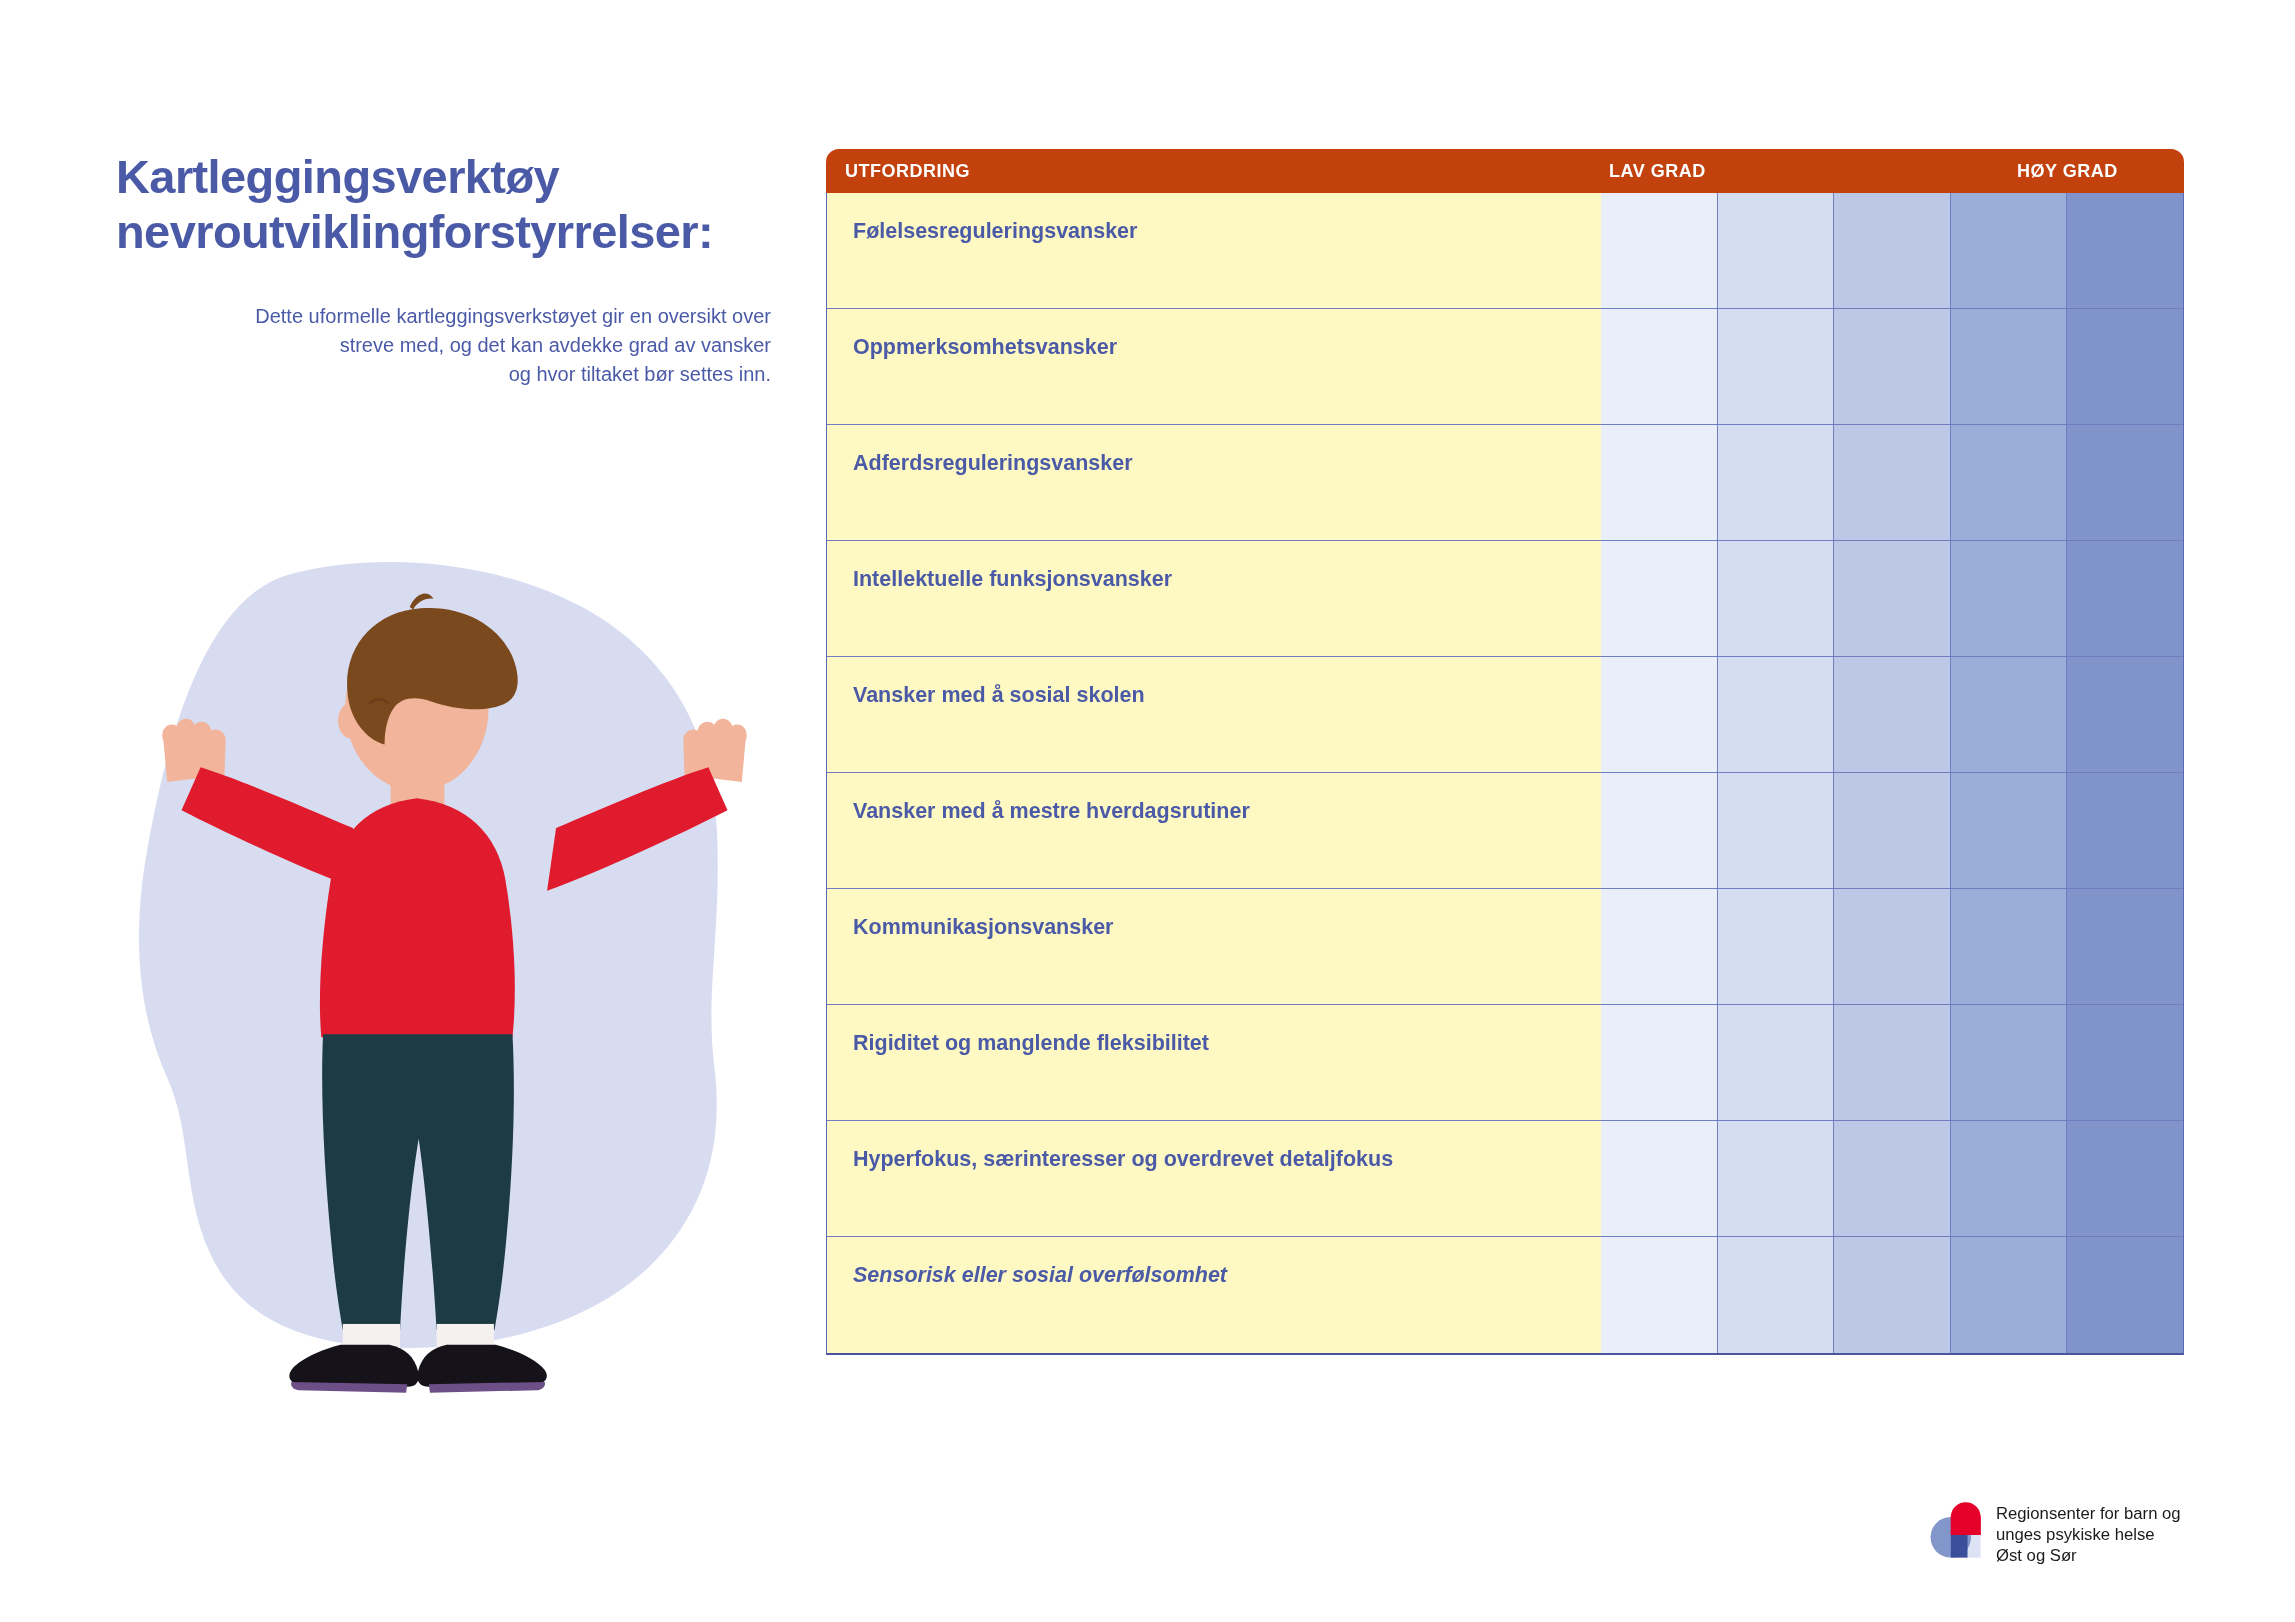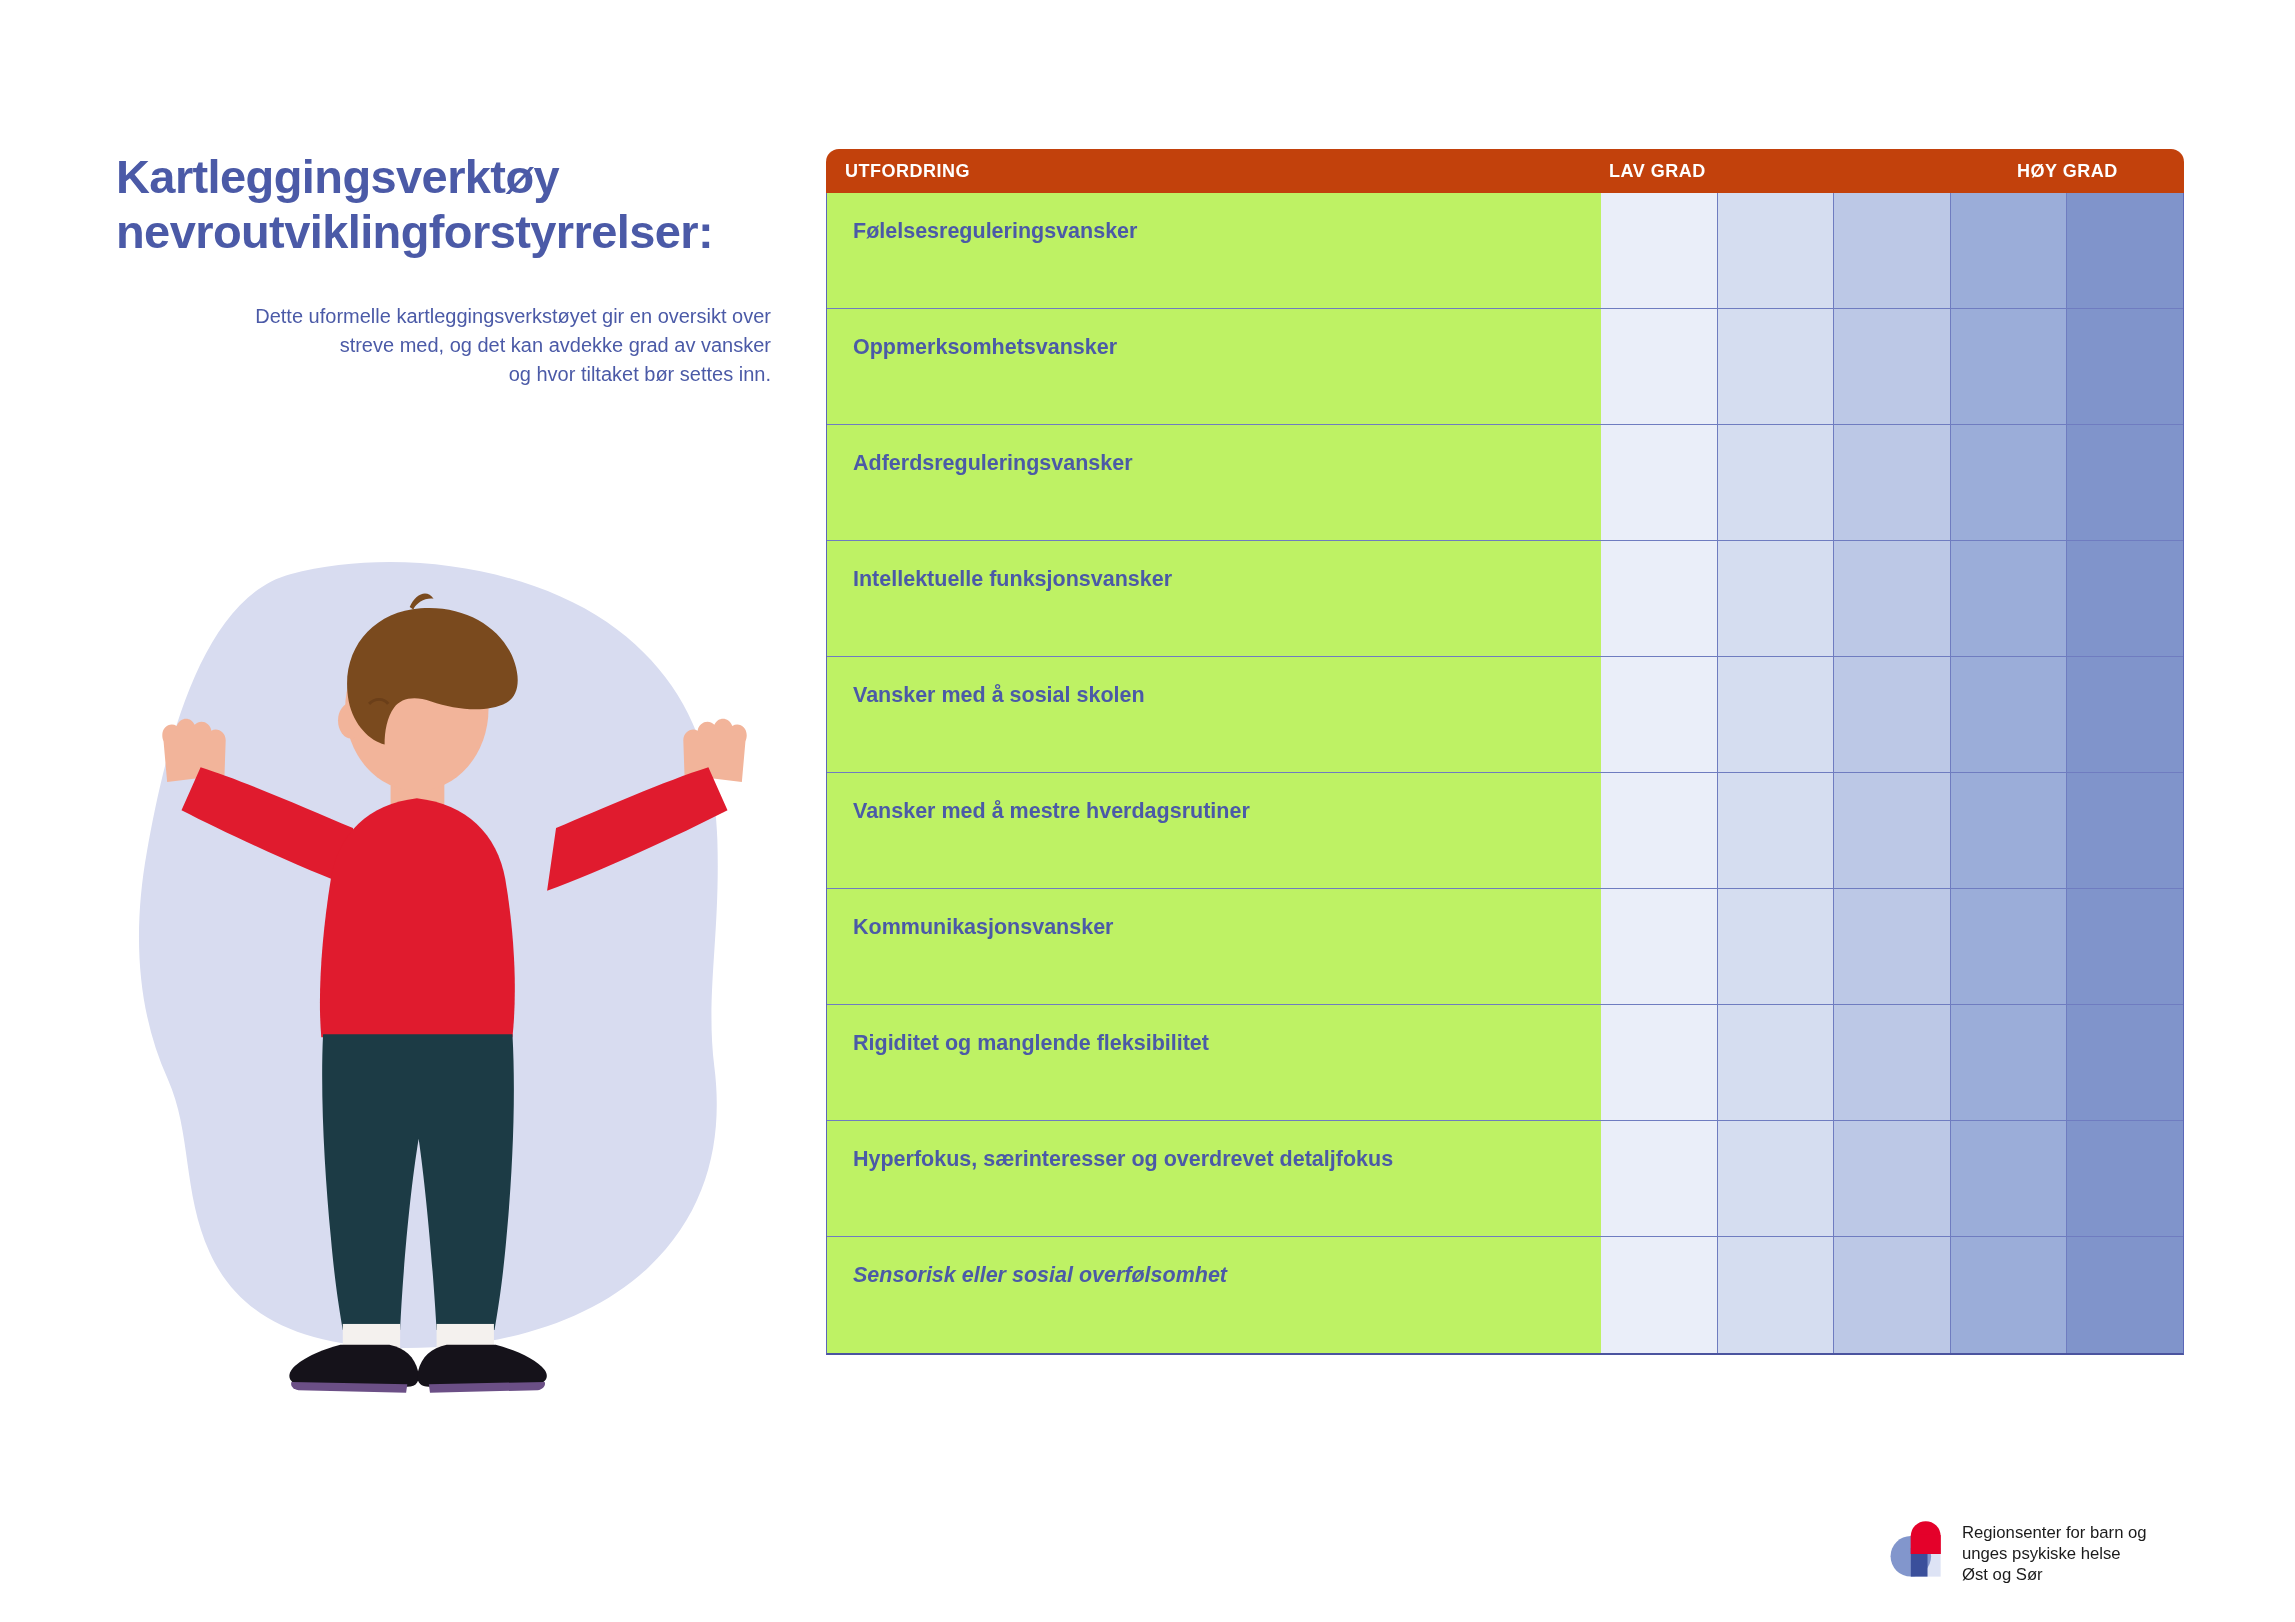"Følelsesreguleringsvansker" .matrix-body { background: #bef264 -> #fef9c3 }
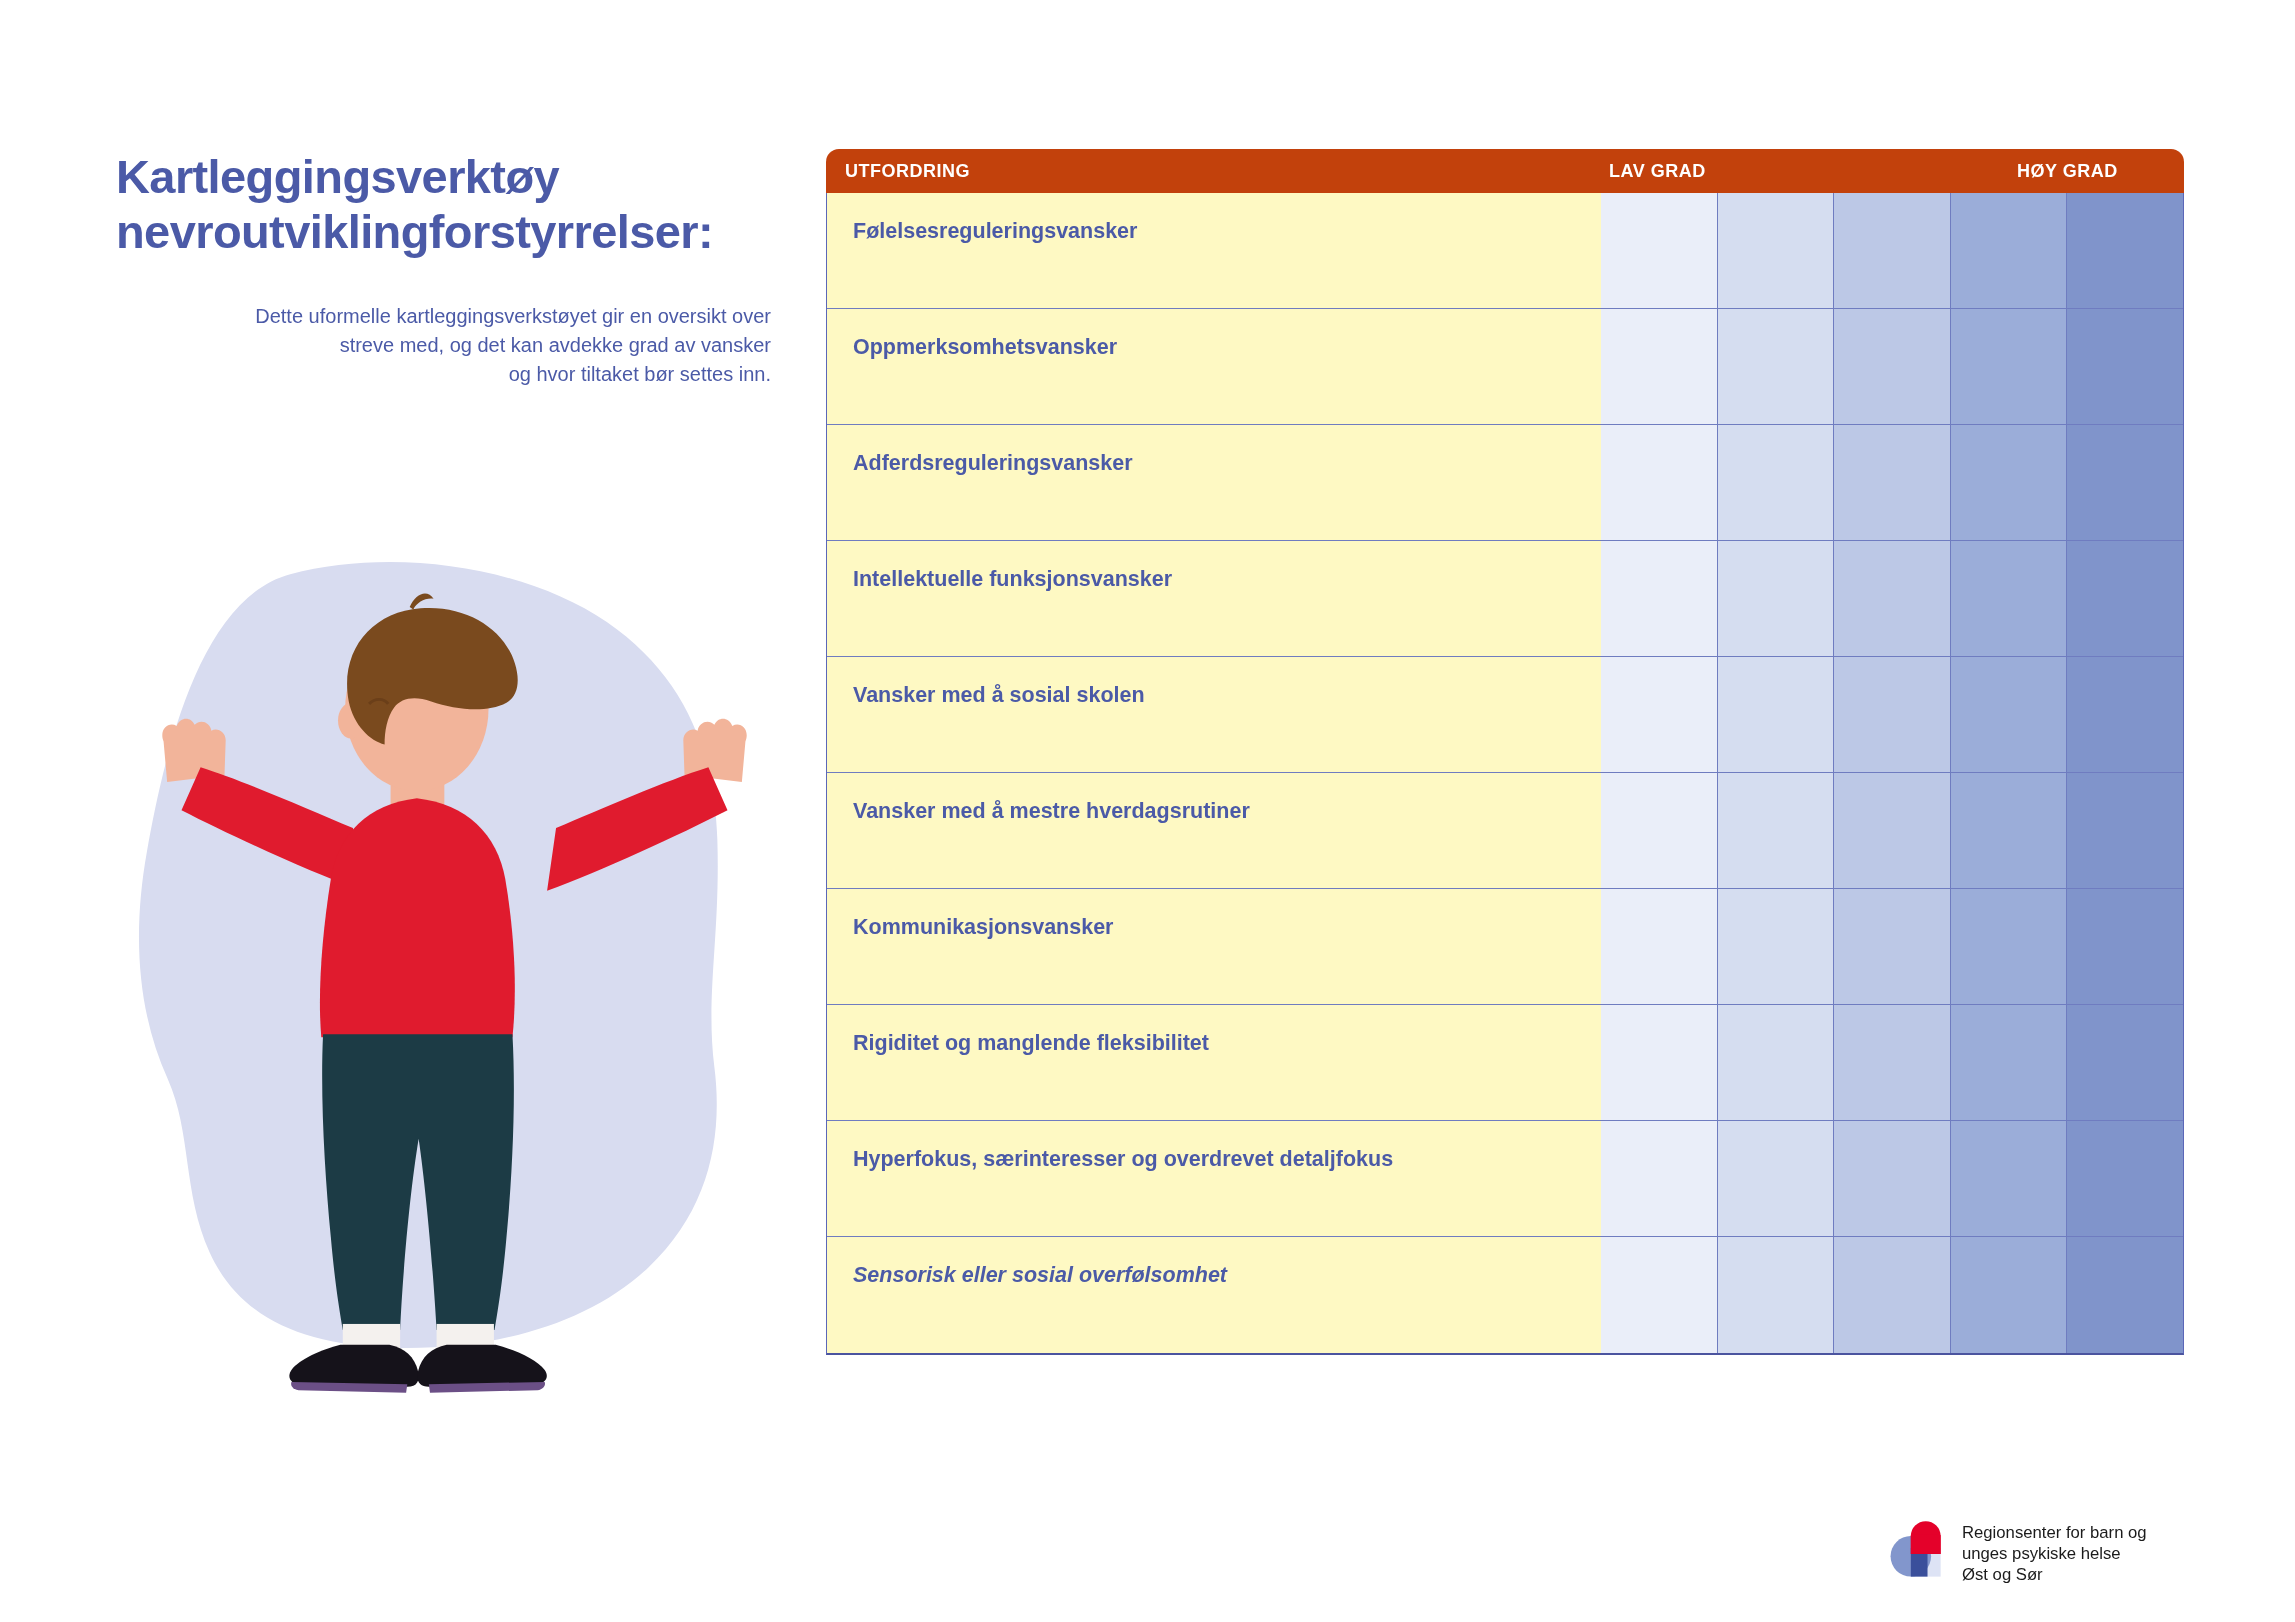"Regionsenter for barn og" .logo-block { gap: 16px -> 10px; left: 1884px -> 1924px; margin-top: 19px -> none }
